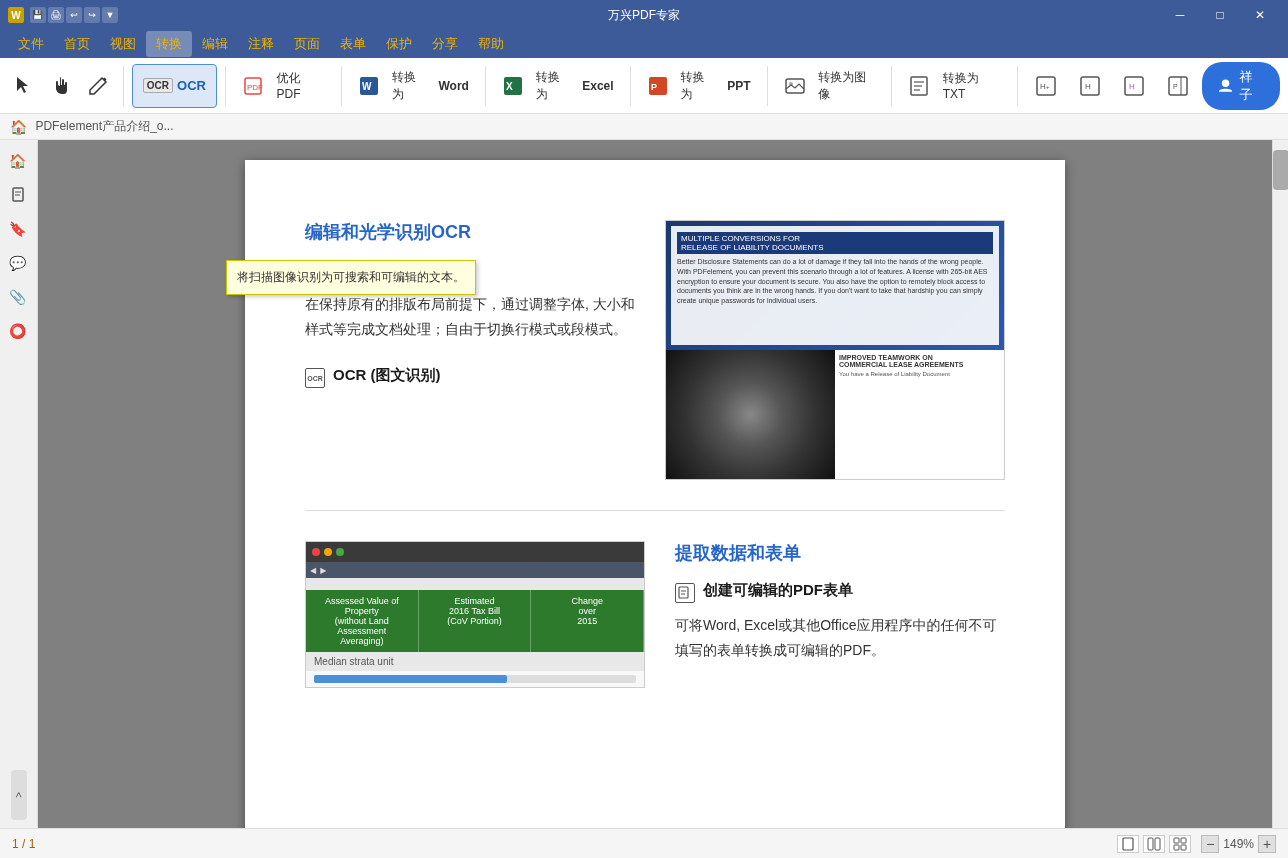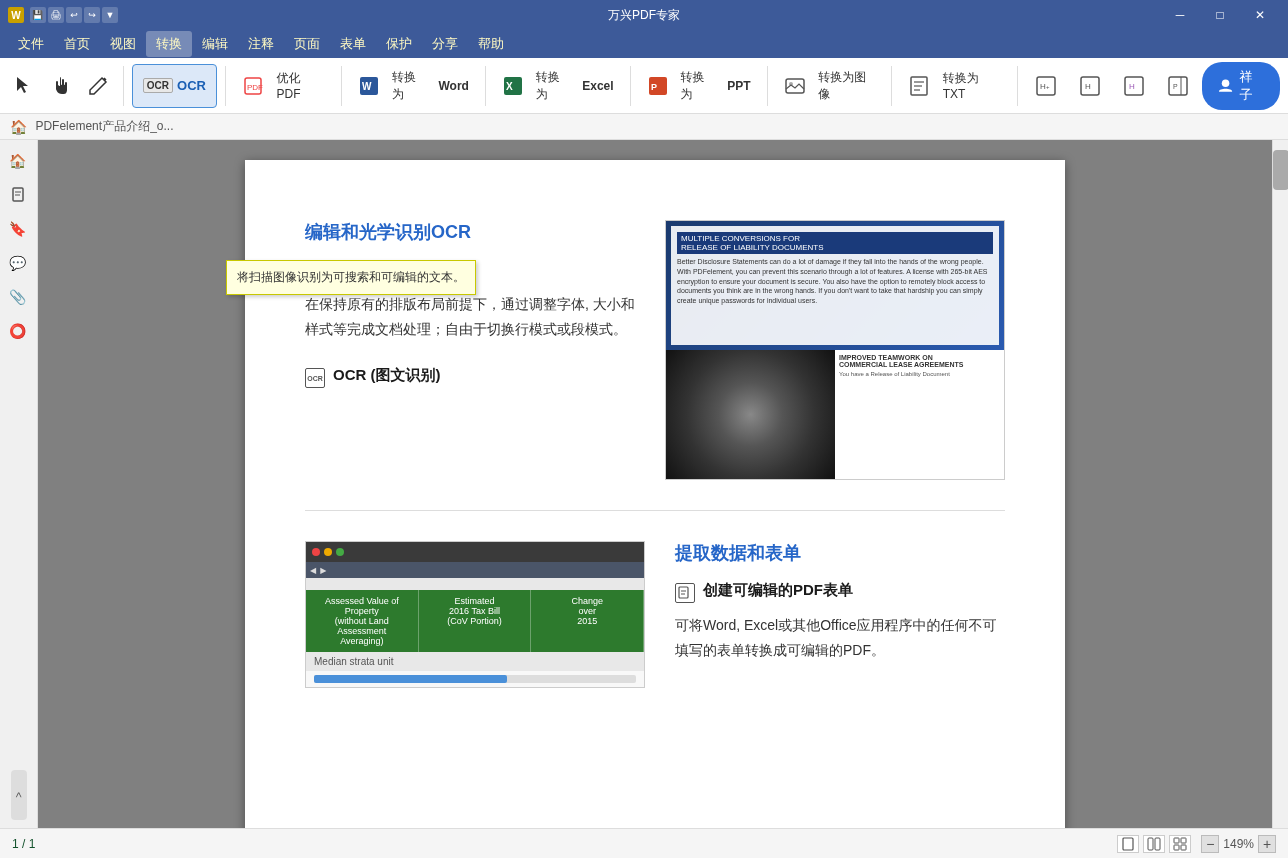"文件" .menu-item { color: #fef9c3 -> #eab308 }
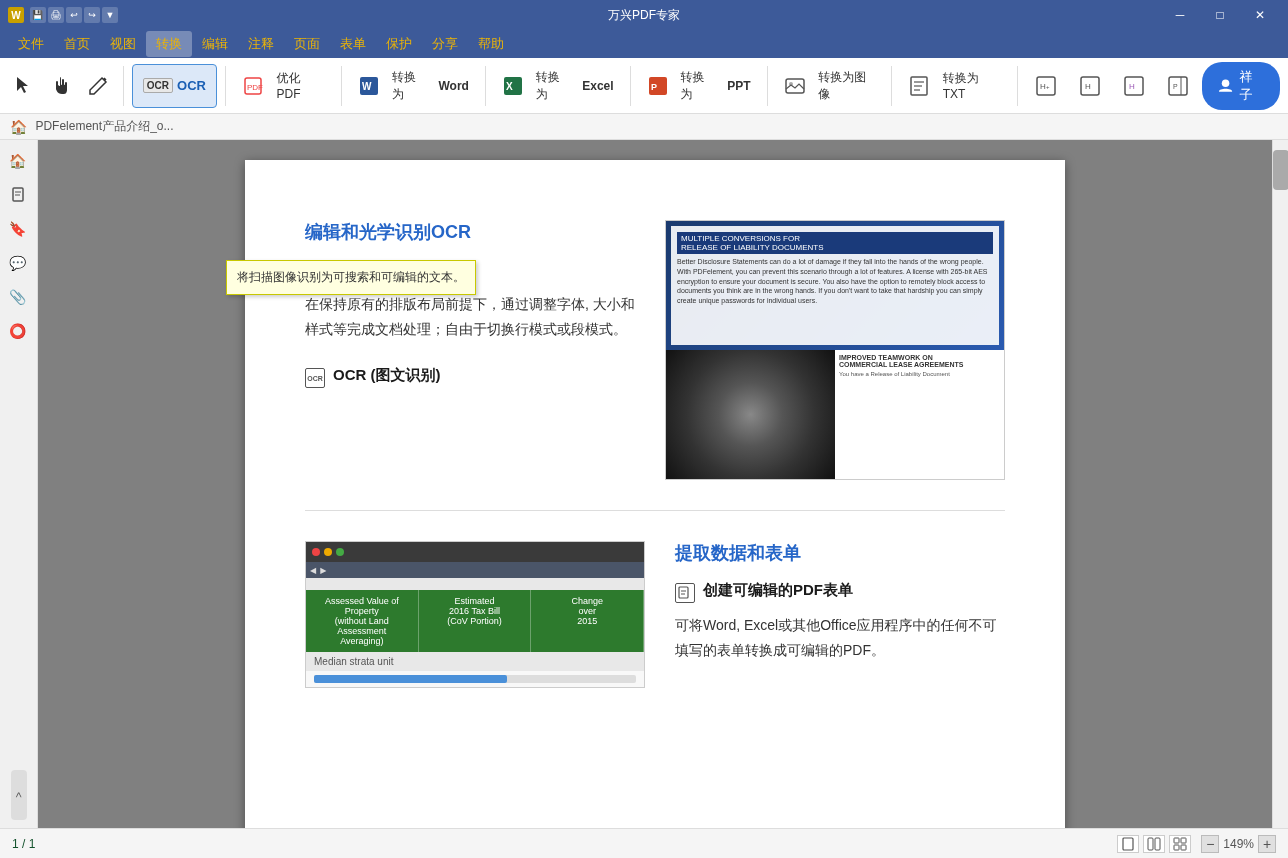"1 / 1" .status-left { color: #14532d -> #a16207 }
